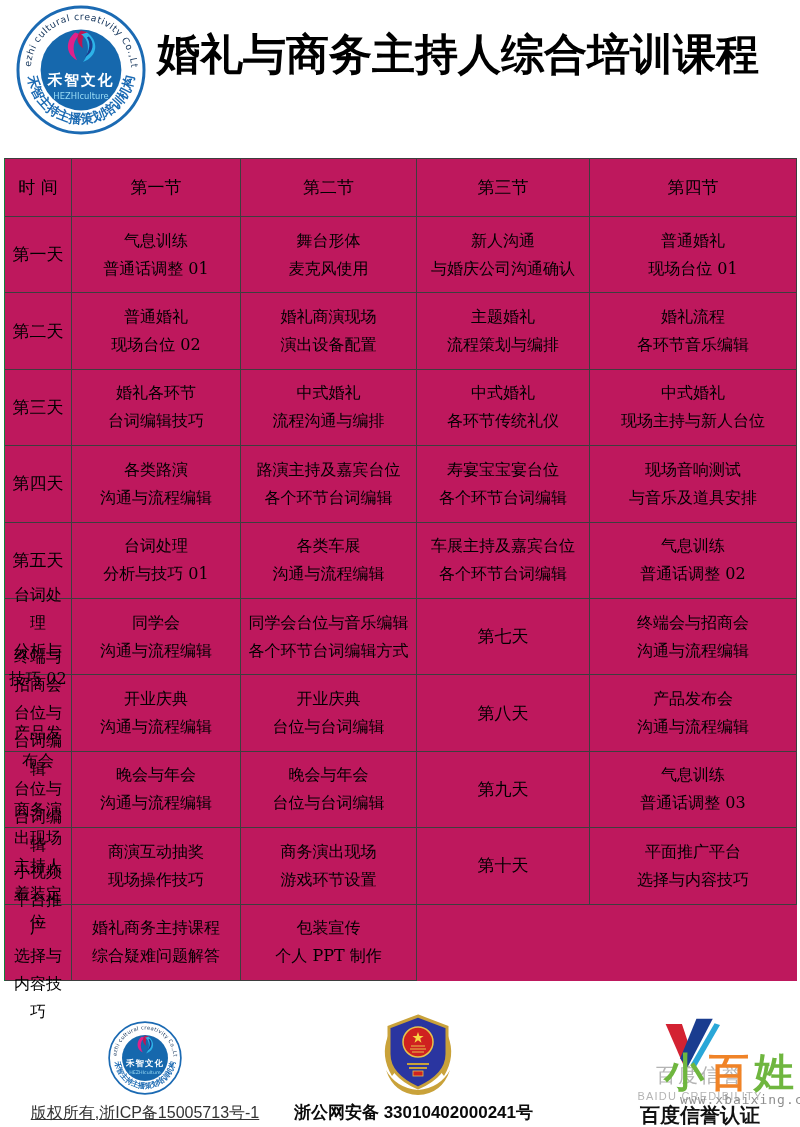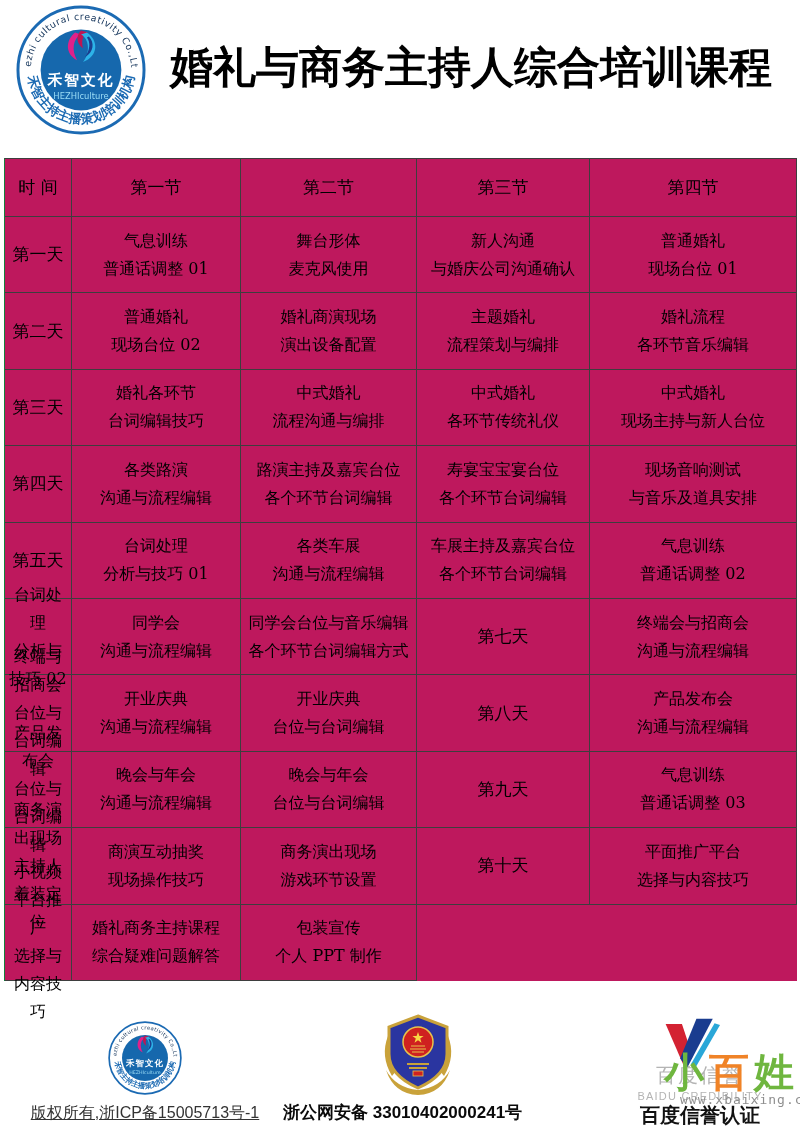"婚礼与商务主持人综合培训课程" .title { margin: 17px -> 4px }
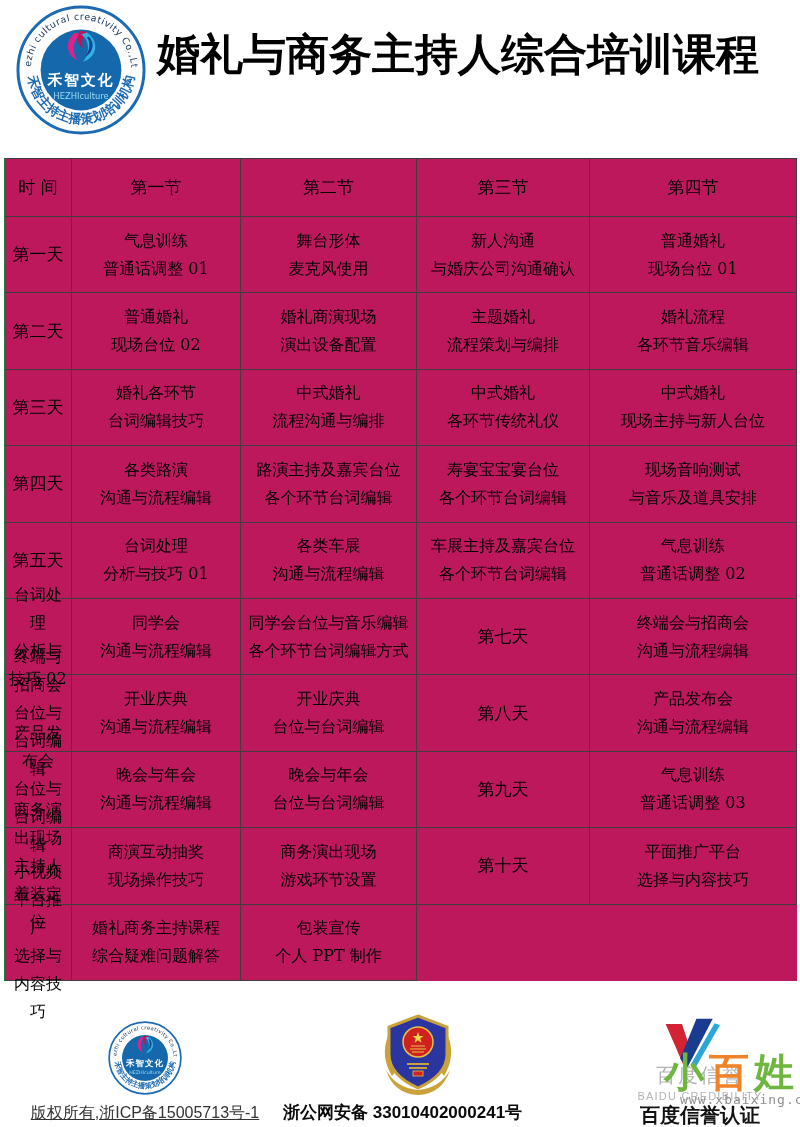"浙公网安备 33010402000241号" .police-text { text-align: left -> right }
